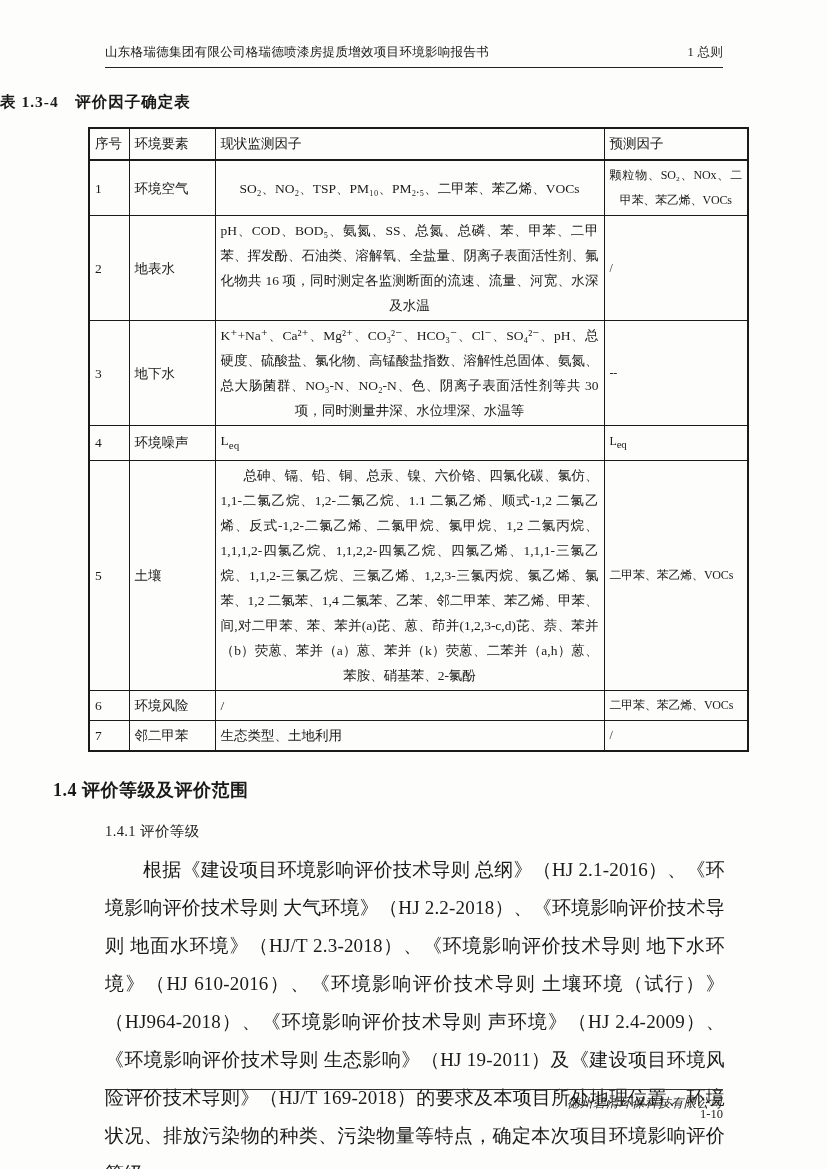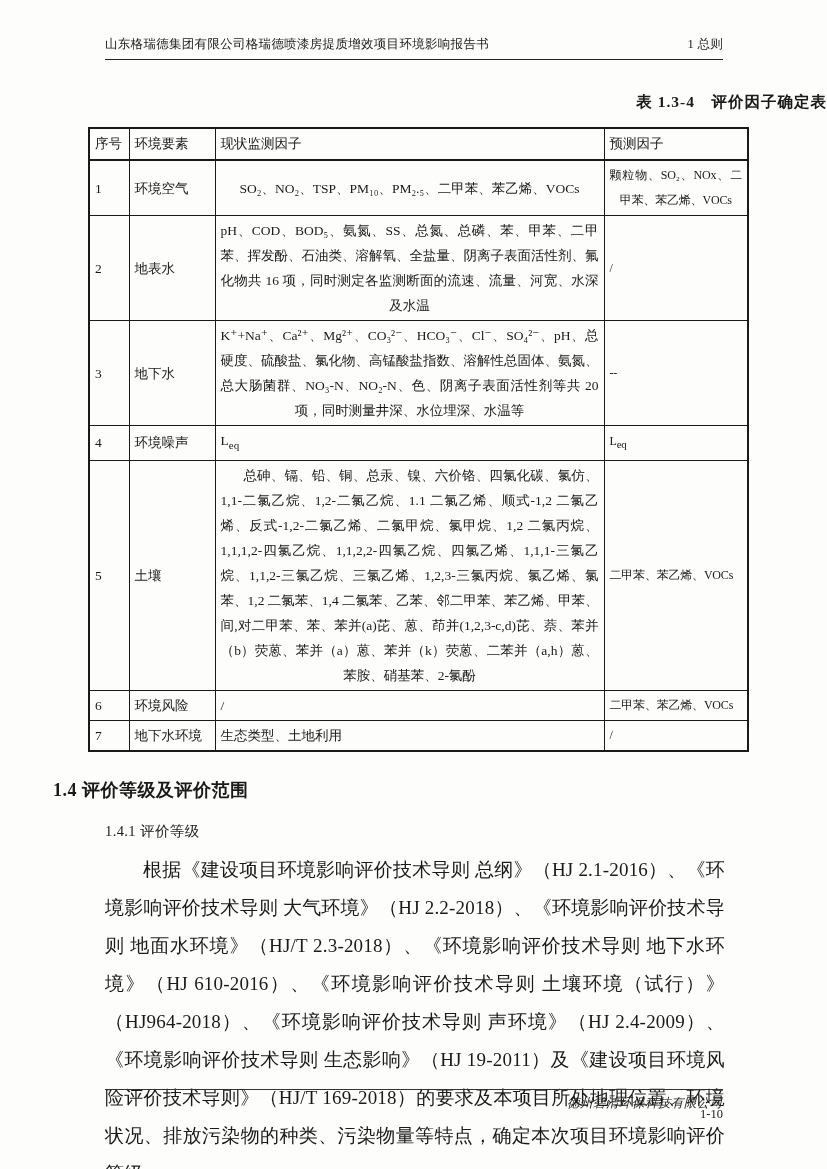"山东格瑞德集团有限公司格瑞德喷漆房提质增效项目环境影响报告书" .doc-header { top: 36px -> 44px }
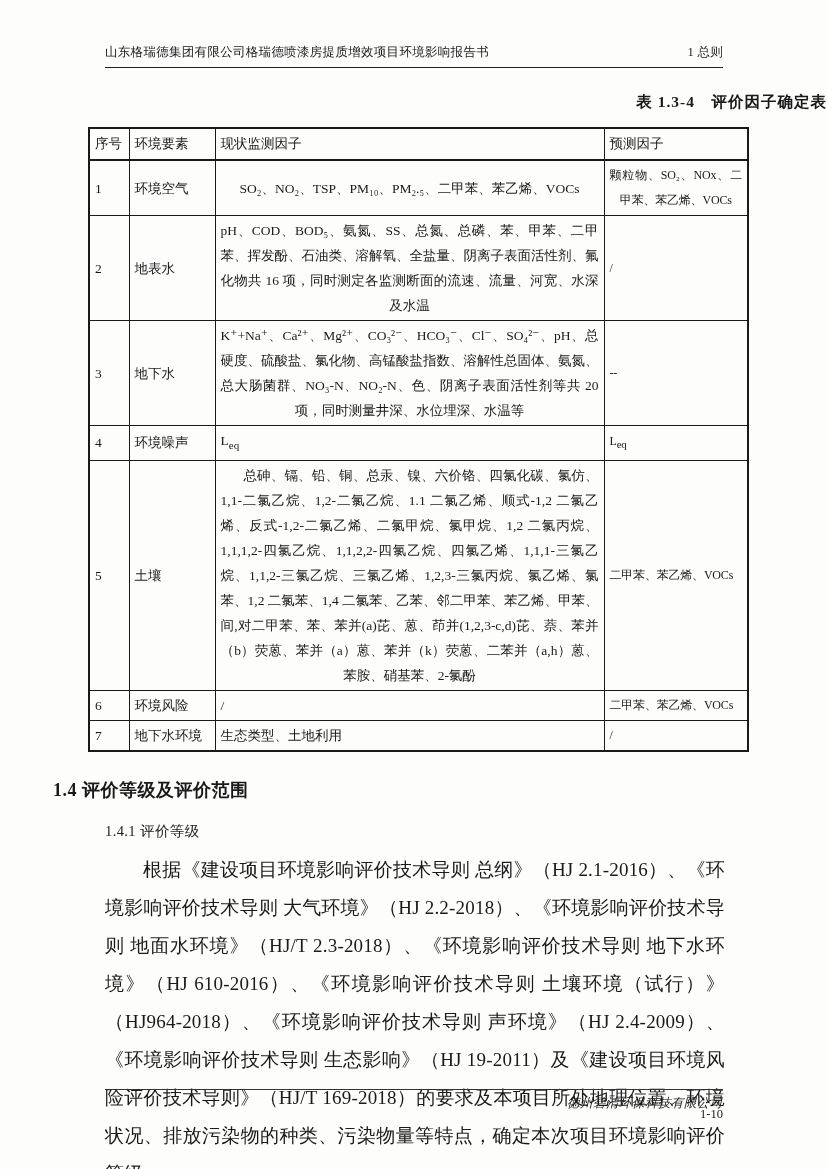"表 1.3-4 评价因子确定表" .table-title { text-align: right -> left }
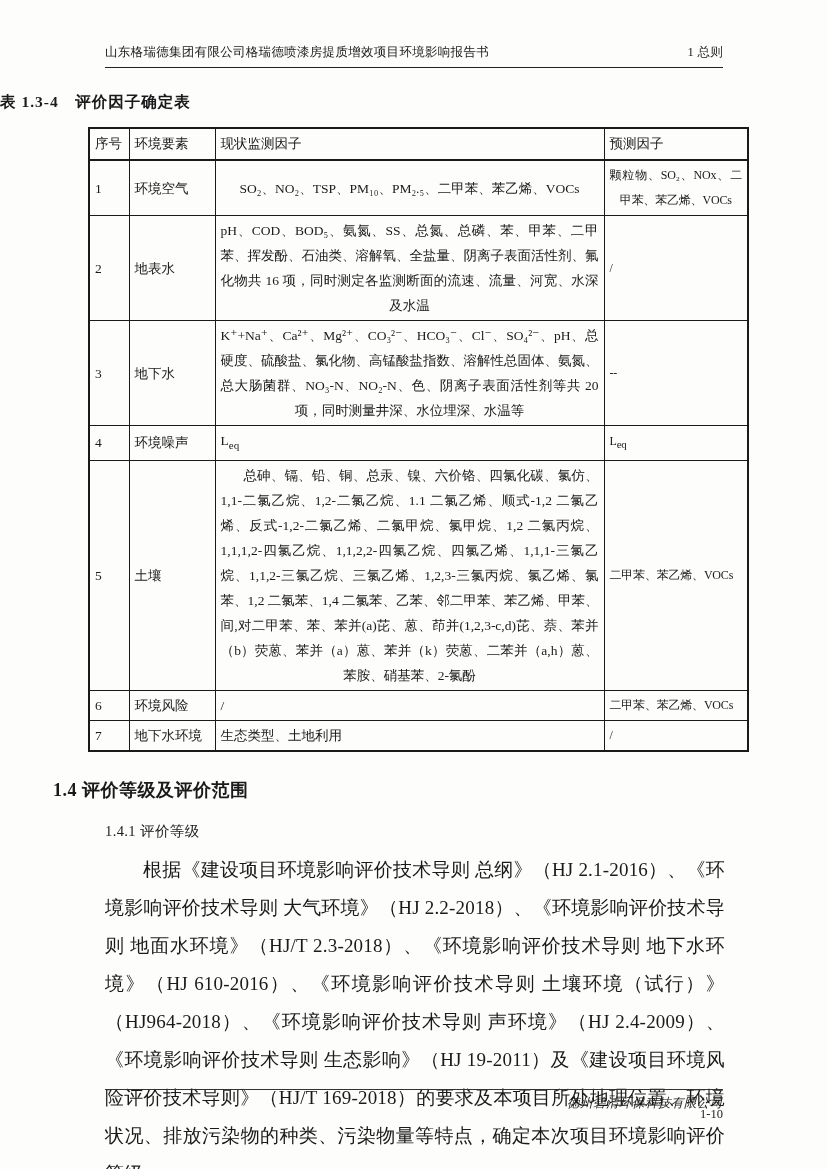"K⁺+Na⁺、Ca²⁺、Mg²⁺、CO₃²⁻、HCO₃⁻、Cl⁻、SO₄²⁻、p" td.col-current { text: 20 -> 30 }
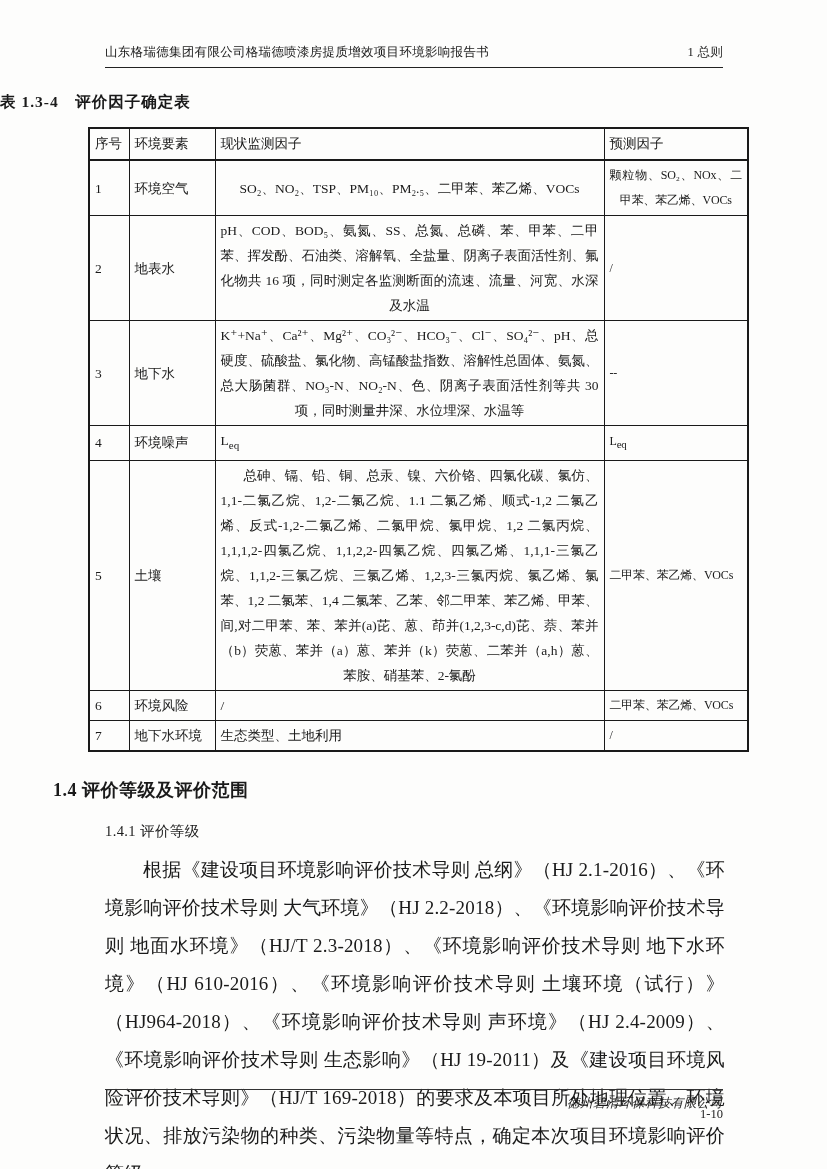"地下水环境" td.col-element { text: 地下水环境 -> 邻二甲苯 }
